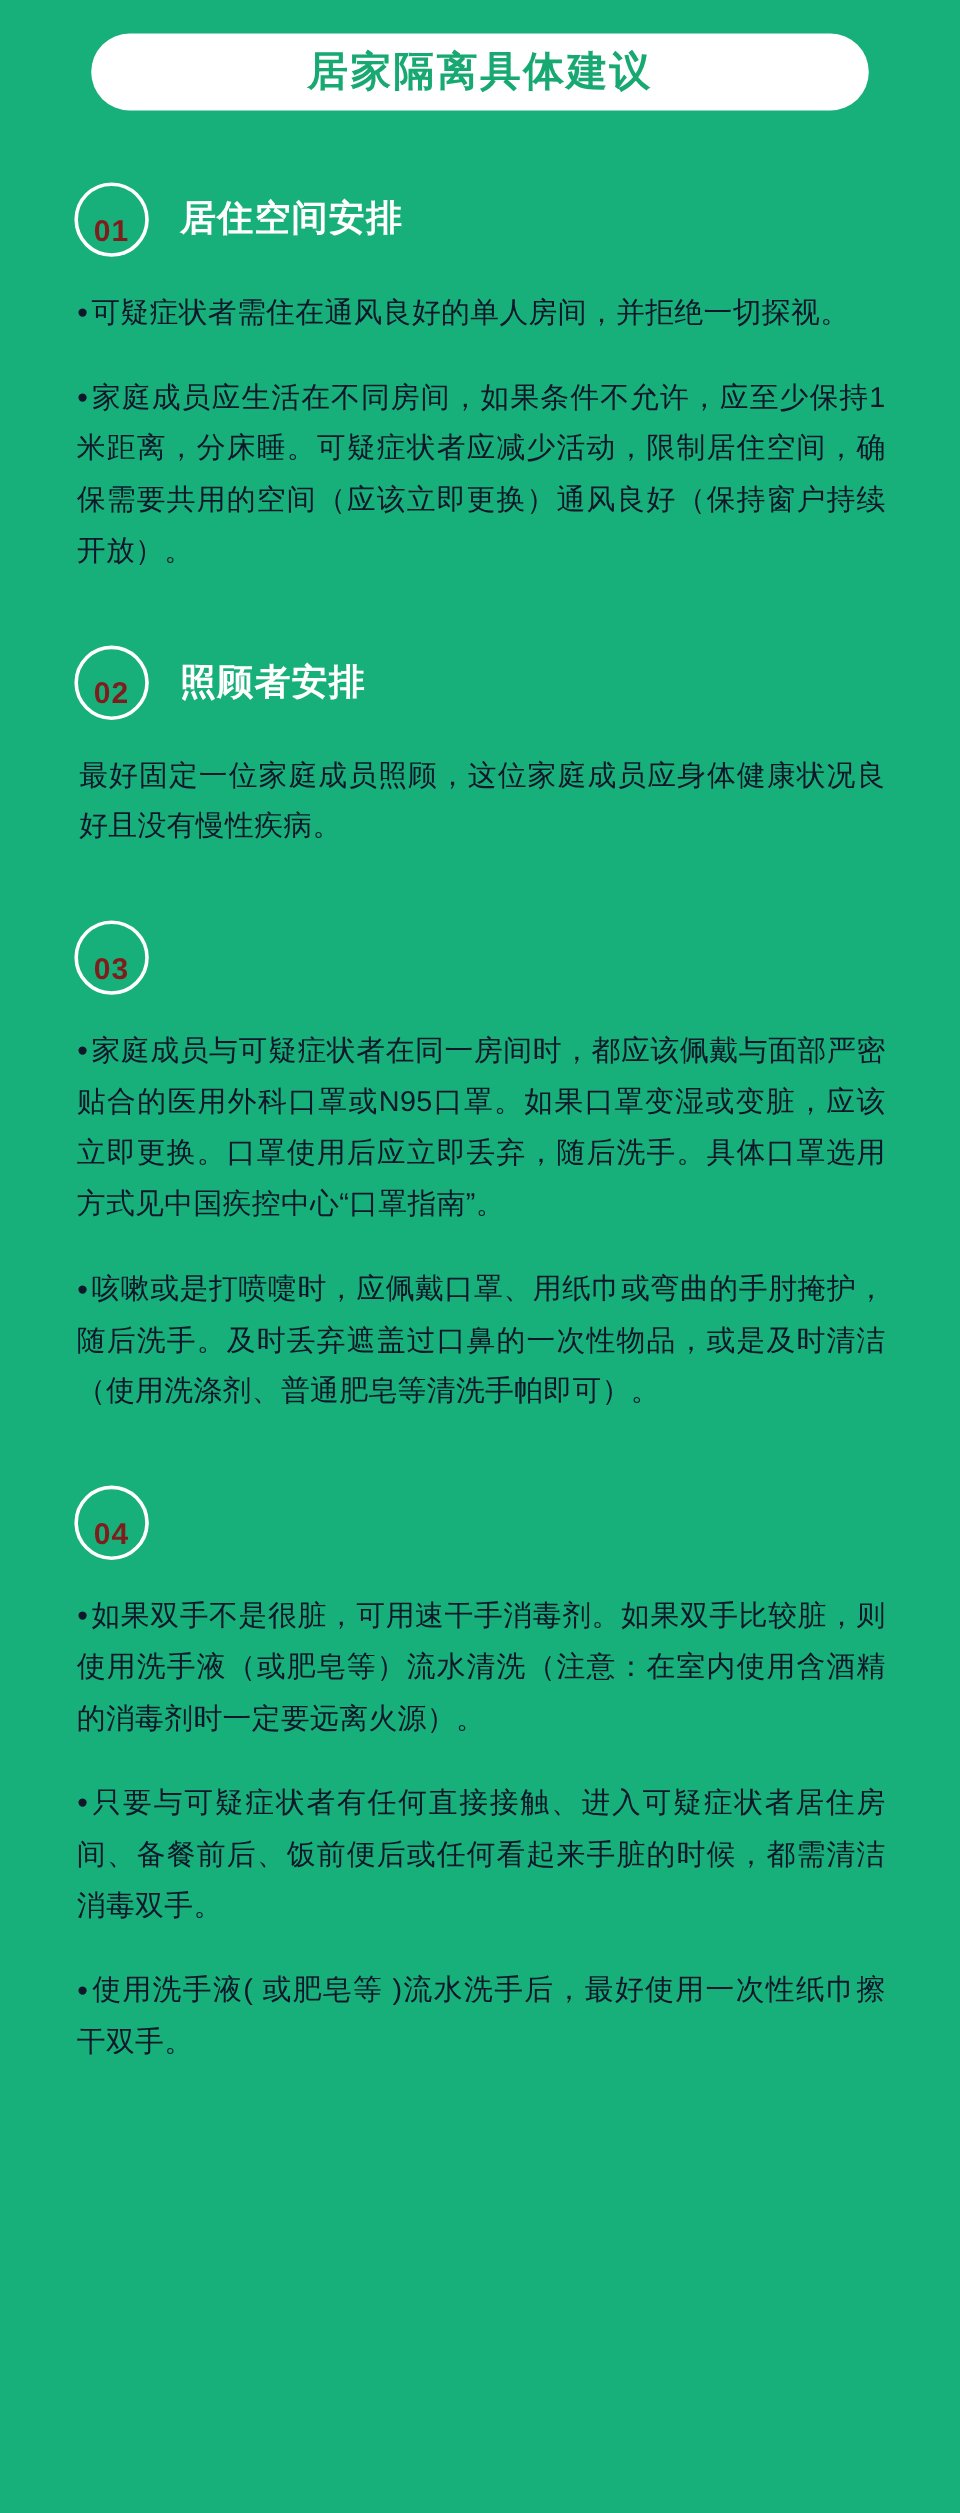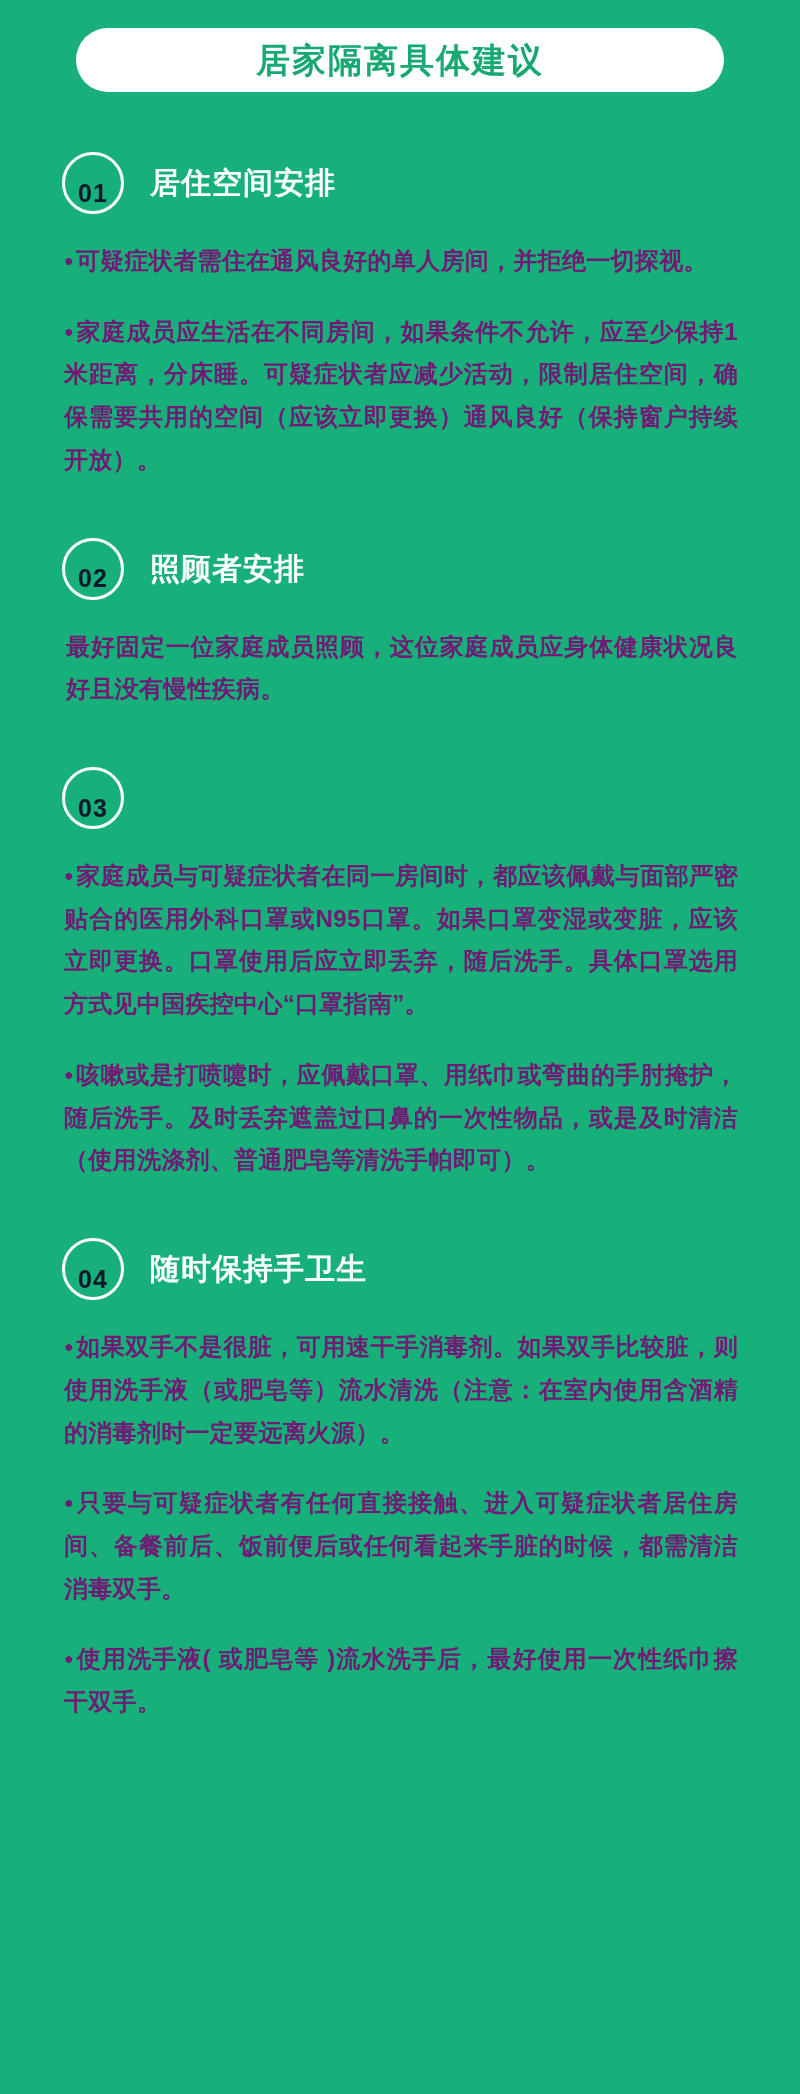"01" .badge .num { color: #0f172a -> #7f1d1d }
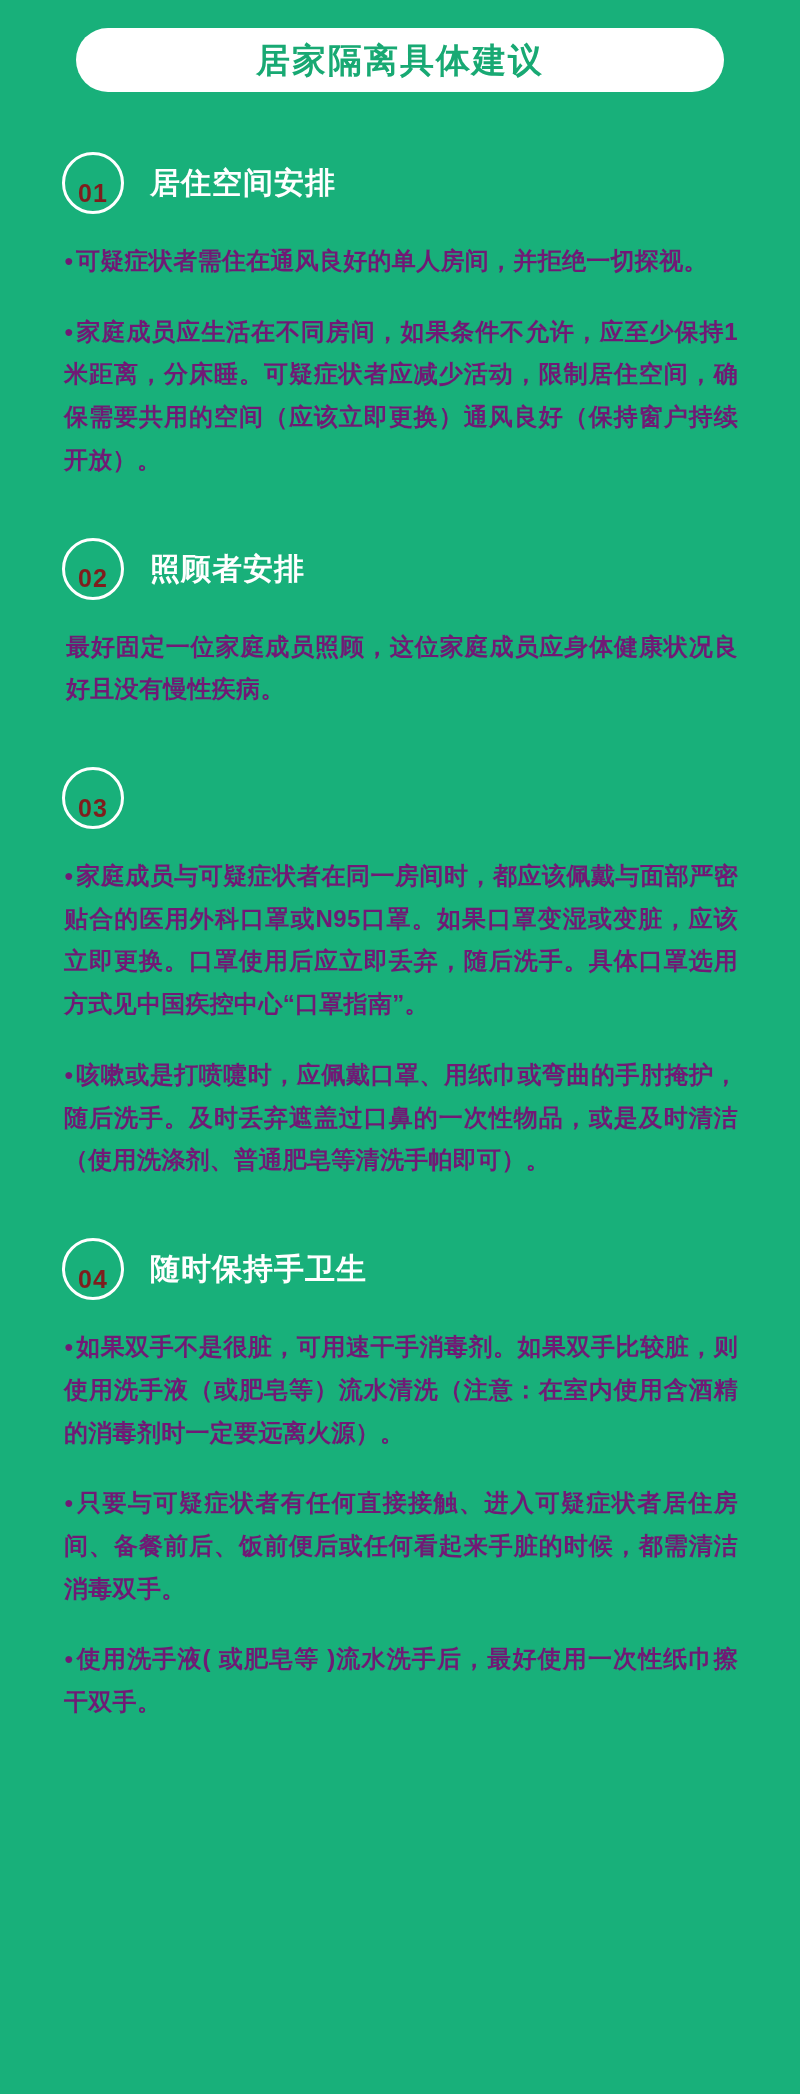"●可疑症状者需住在通风良好的单人房间，并拒绝一切探视。" .para { color: #701a75 -> #0f172a; font-weight: bold -> none }
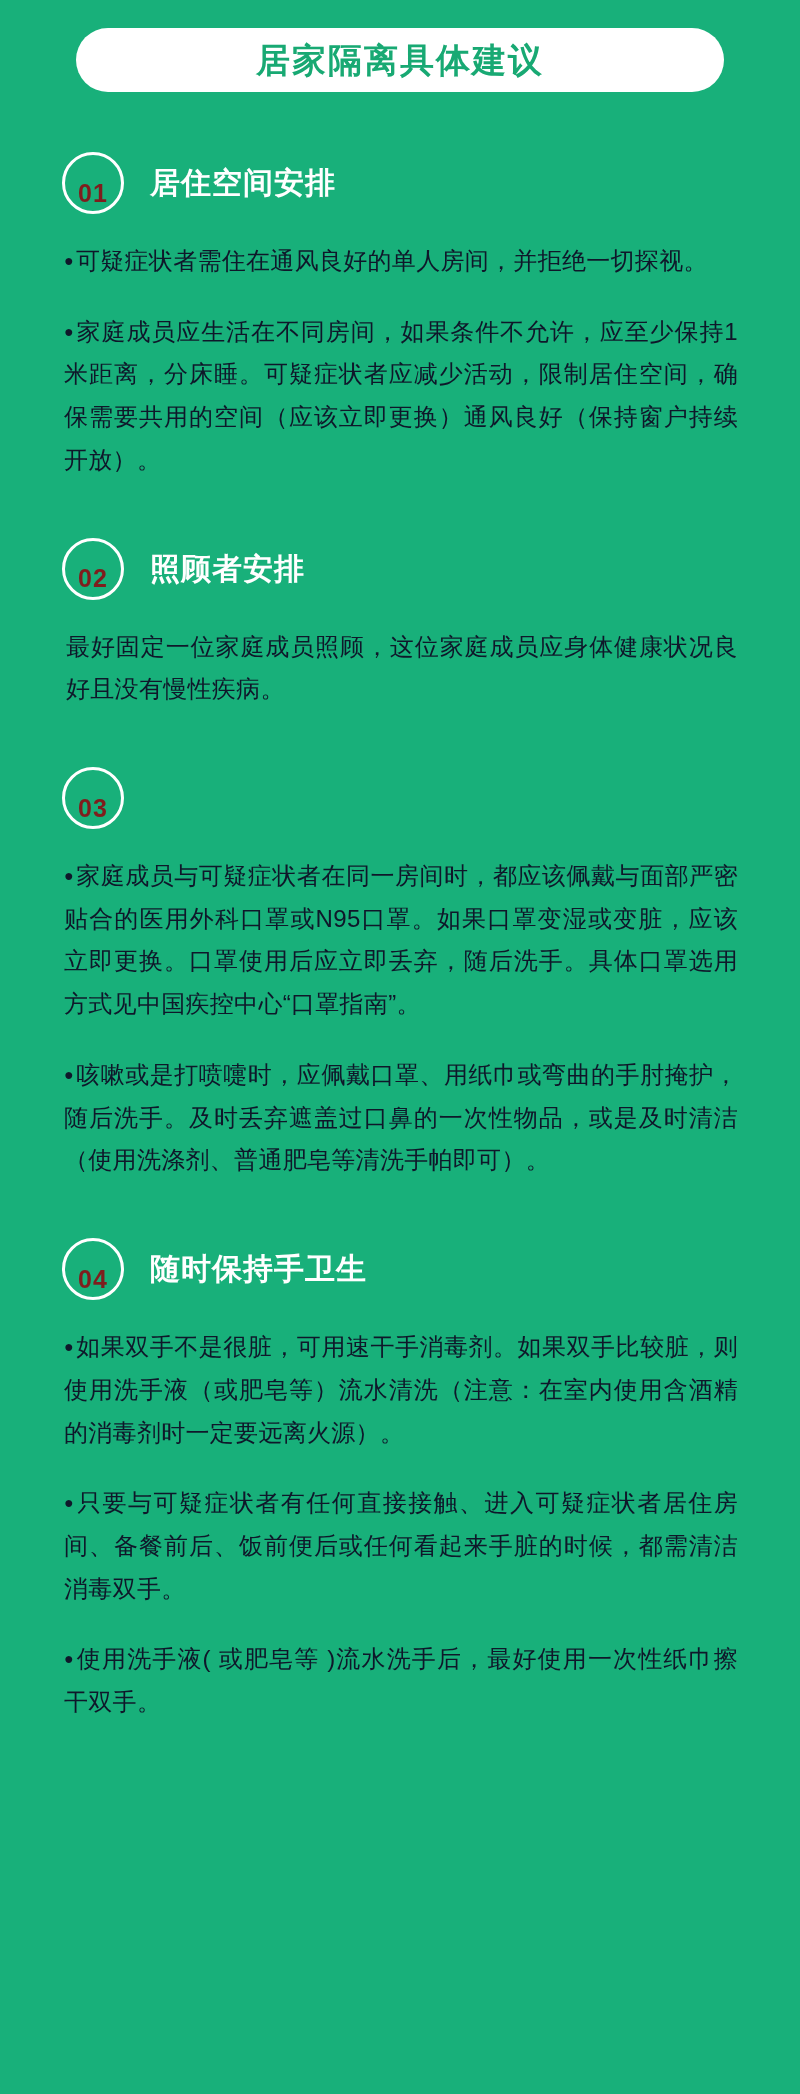"随时保持手卫生" div.sec-title { html: <div>随时保持手卫生</div> -> none }
